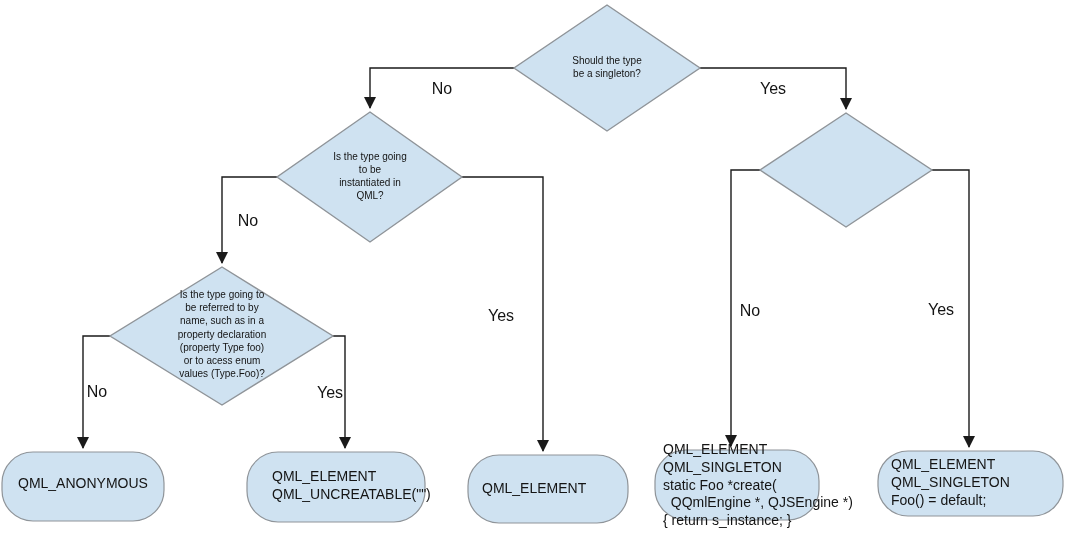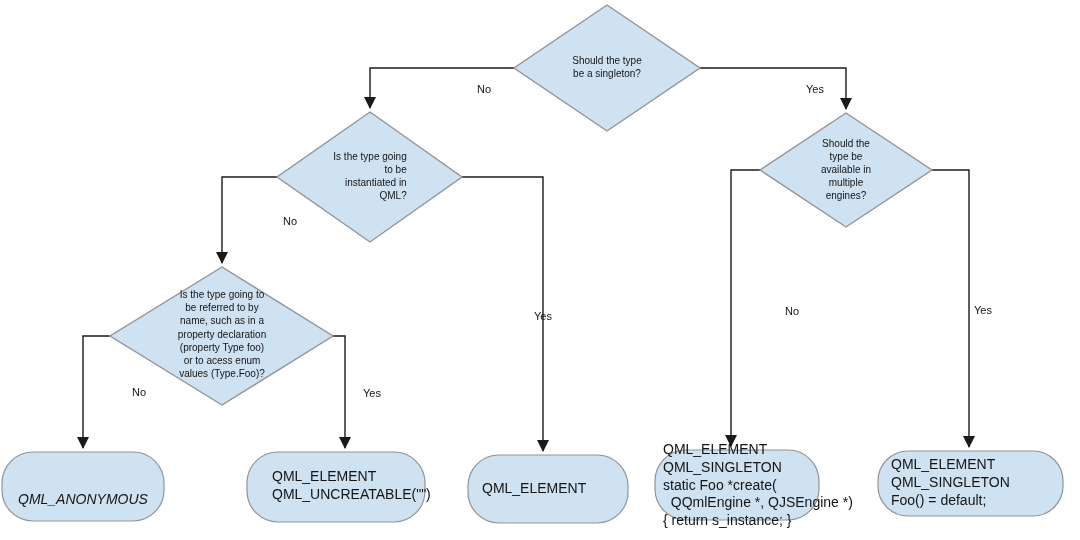"No" .edge-label { font-size: 11px -> 16px; margin-left: 42px -> none }
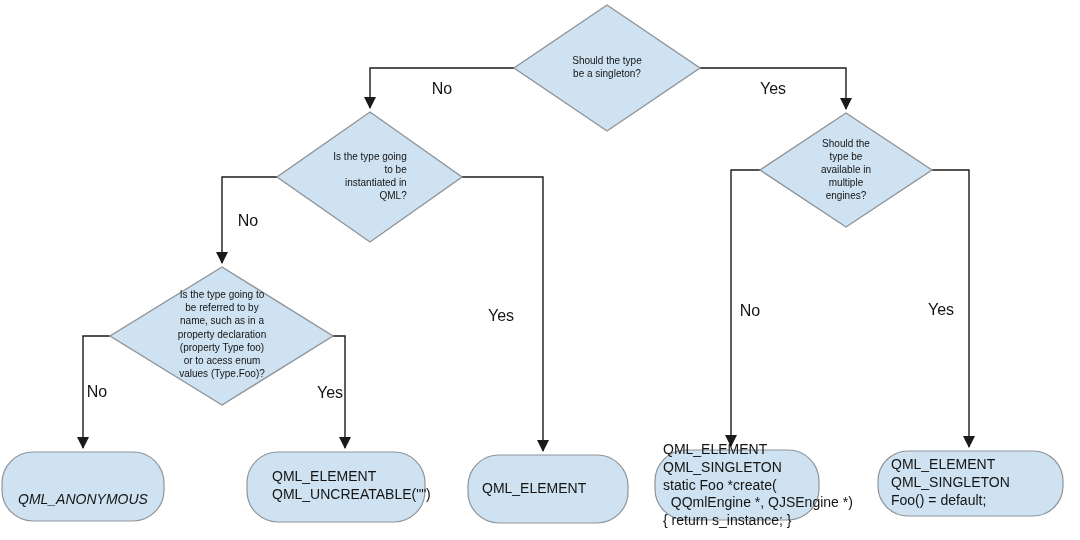"Should the" div.txt { html: <div>Should the type be available in multiple engines?</div> -> none }
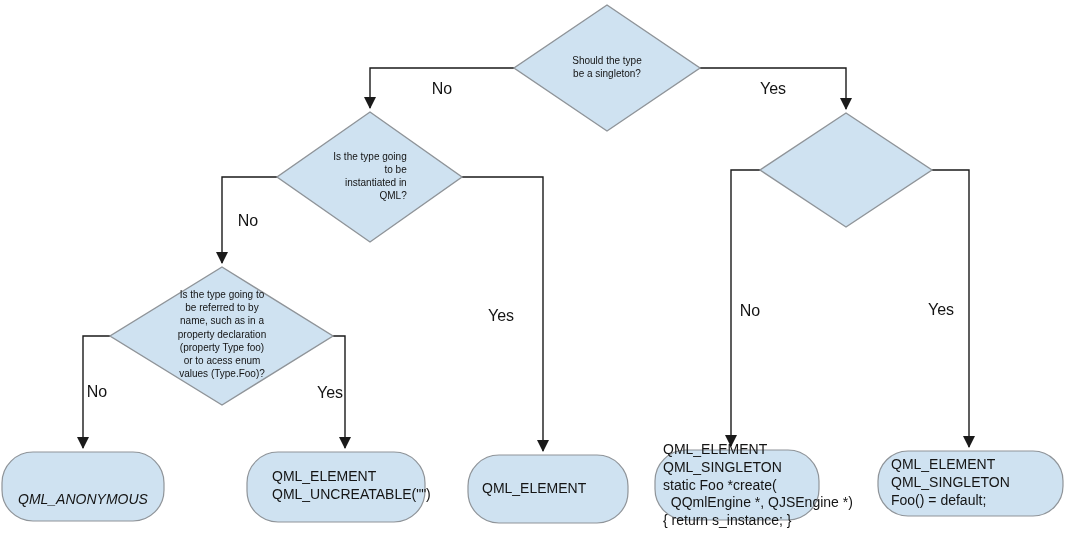"Is the type going" div.txt { text-align: right -> none }
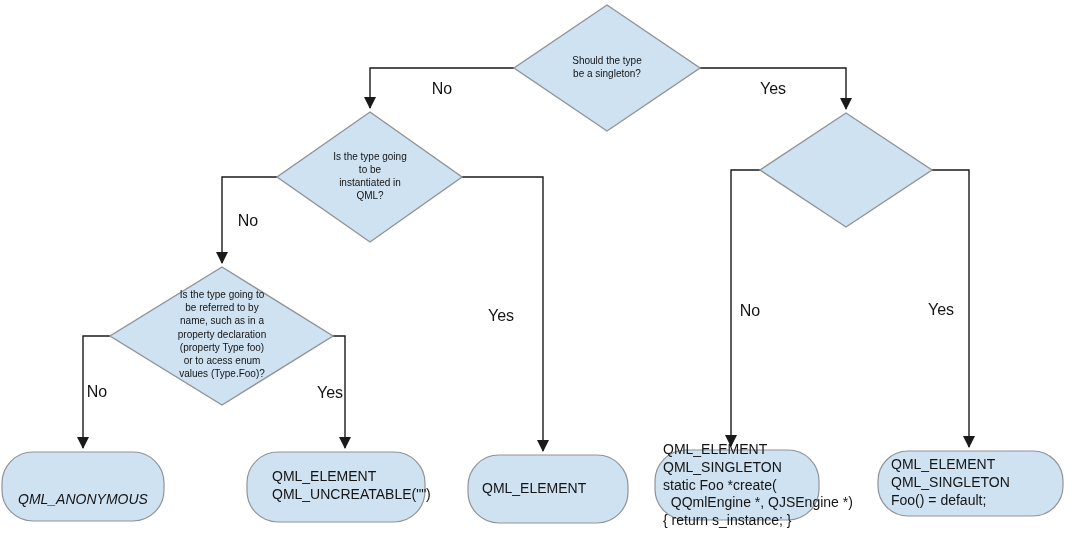"QML_ANONYMOUS" div.txt { font-style: italic -> none; top: 500px -> 484px }
